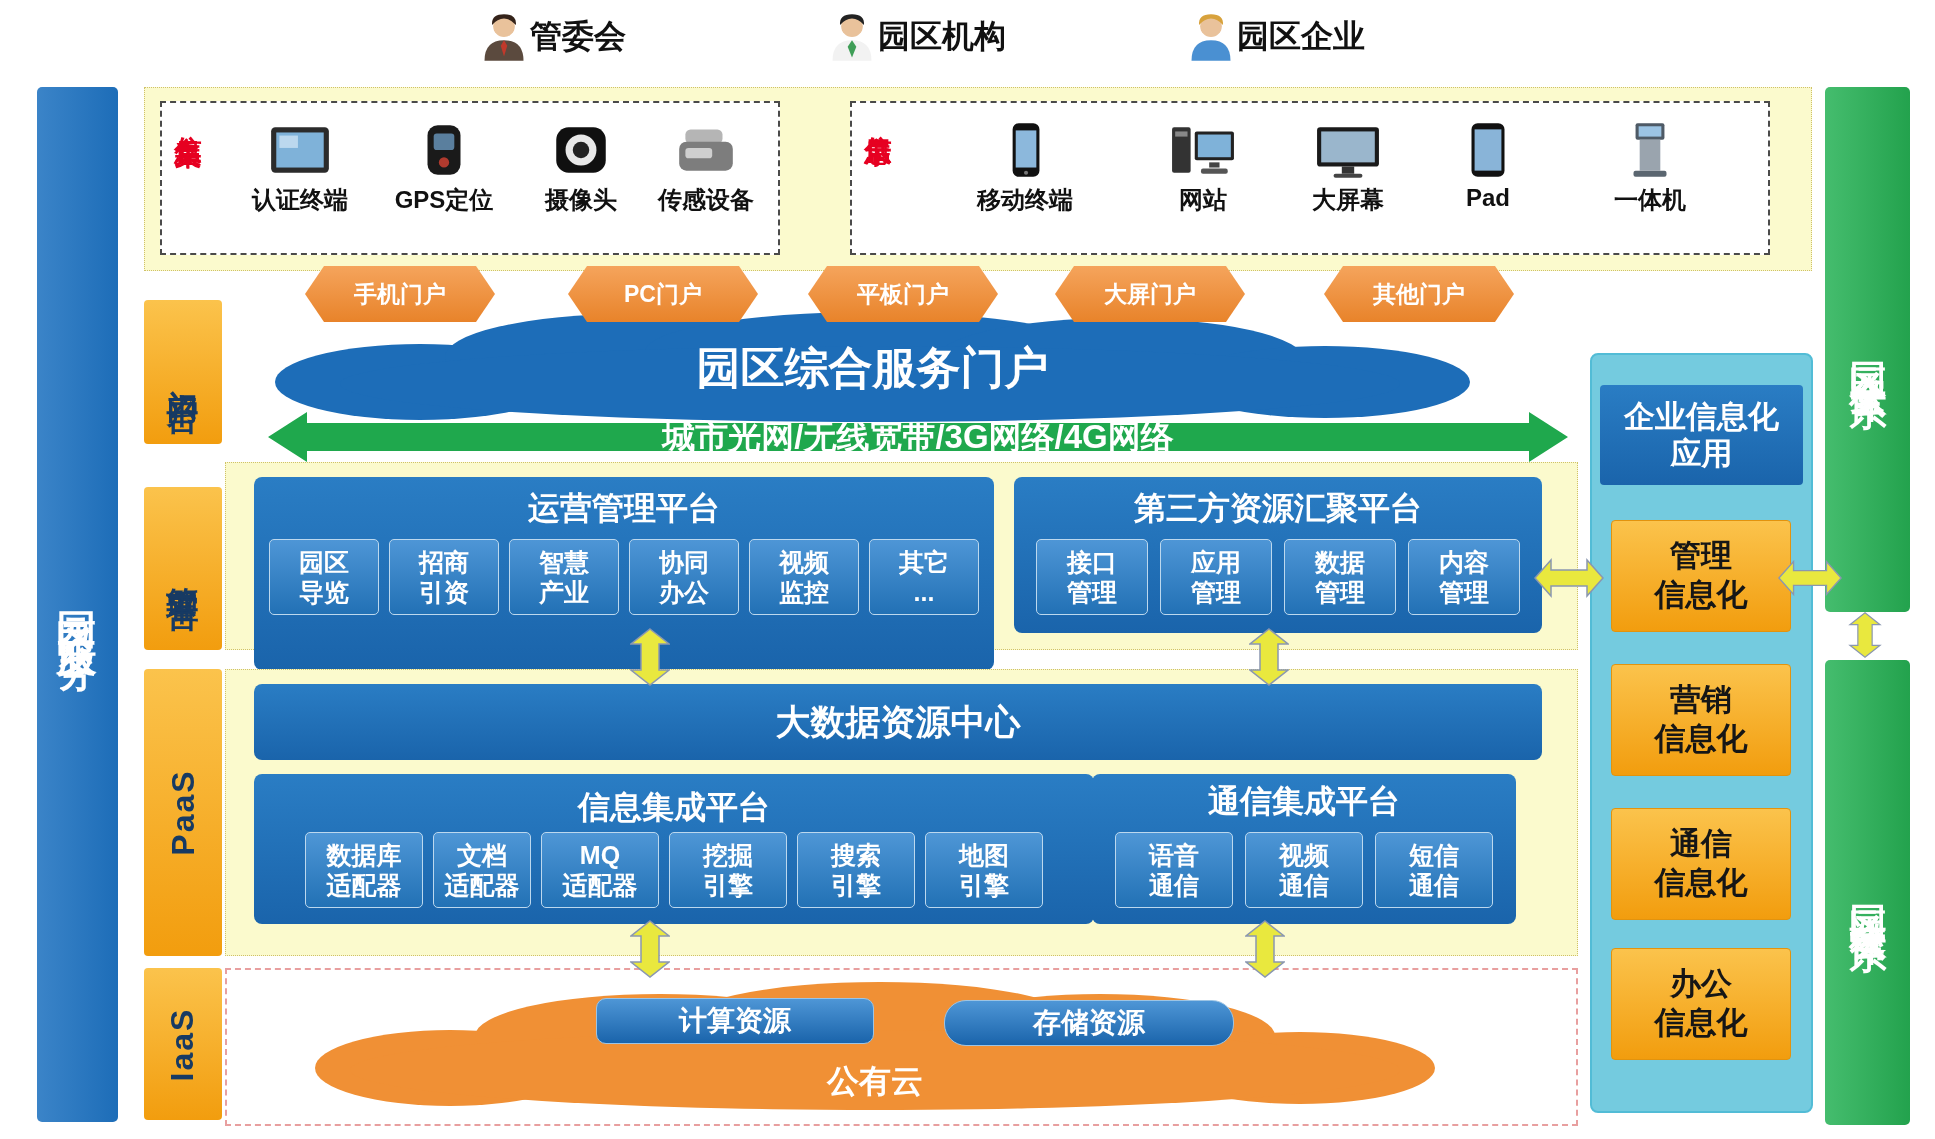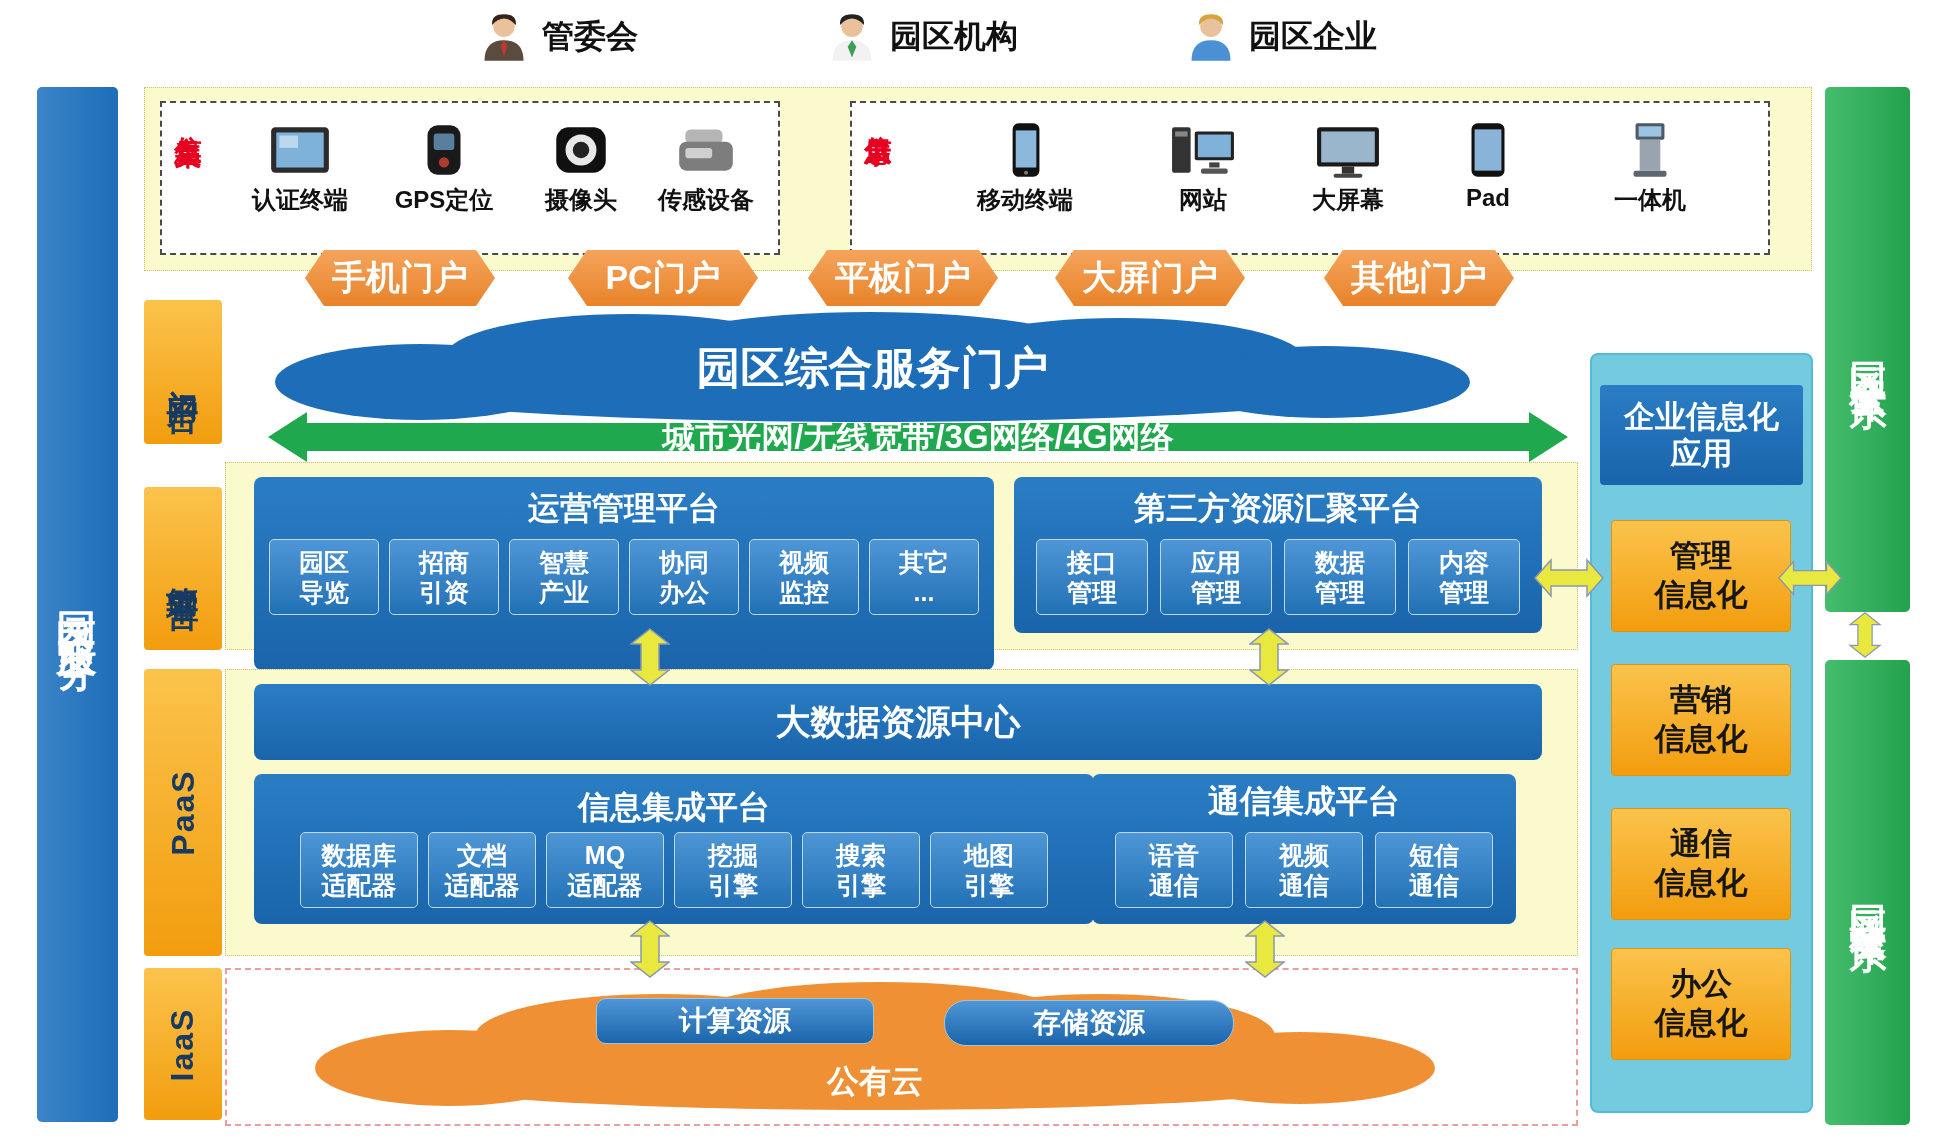"管委会" .user { gap: 12px -> none }
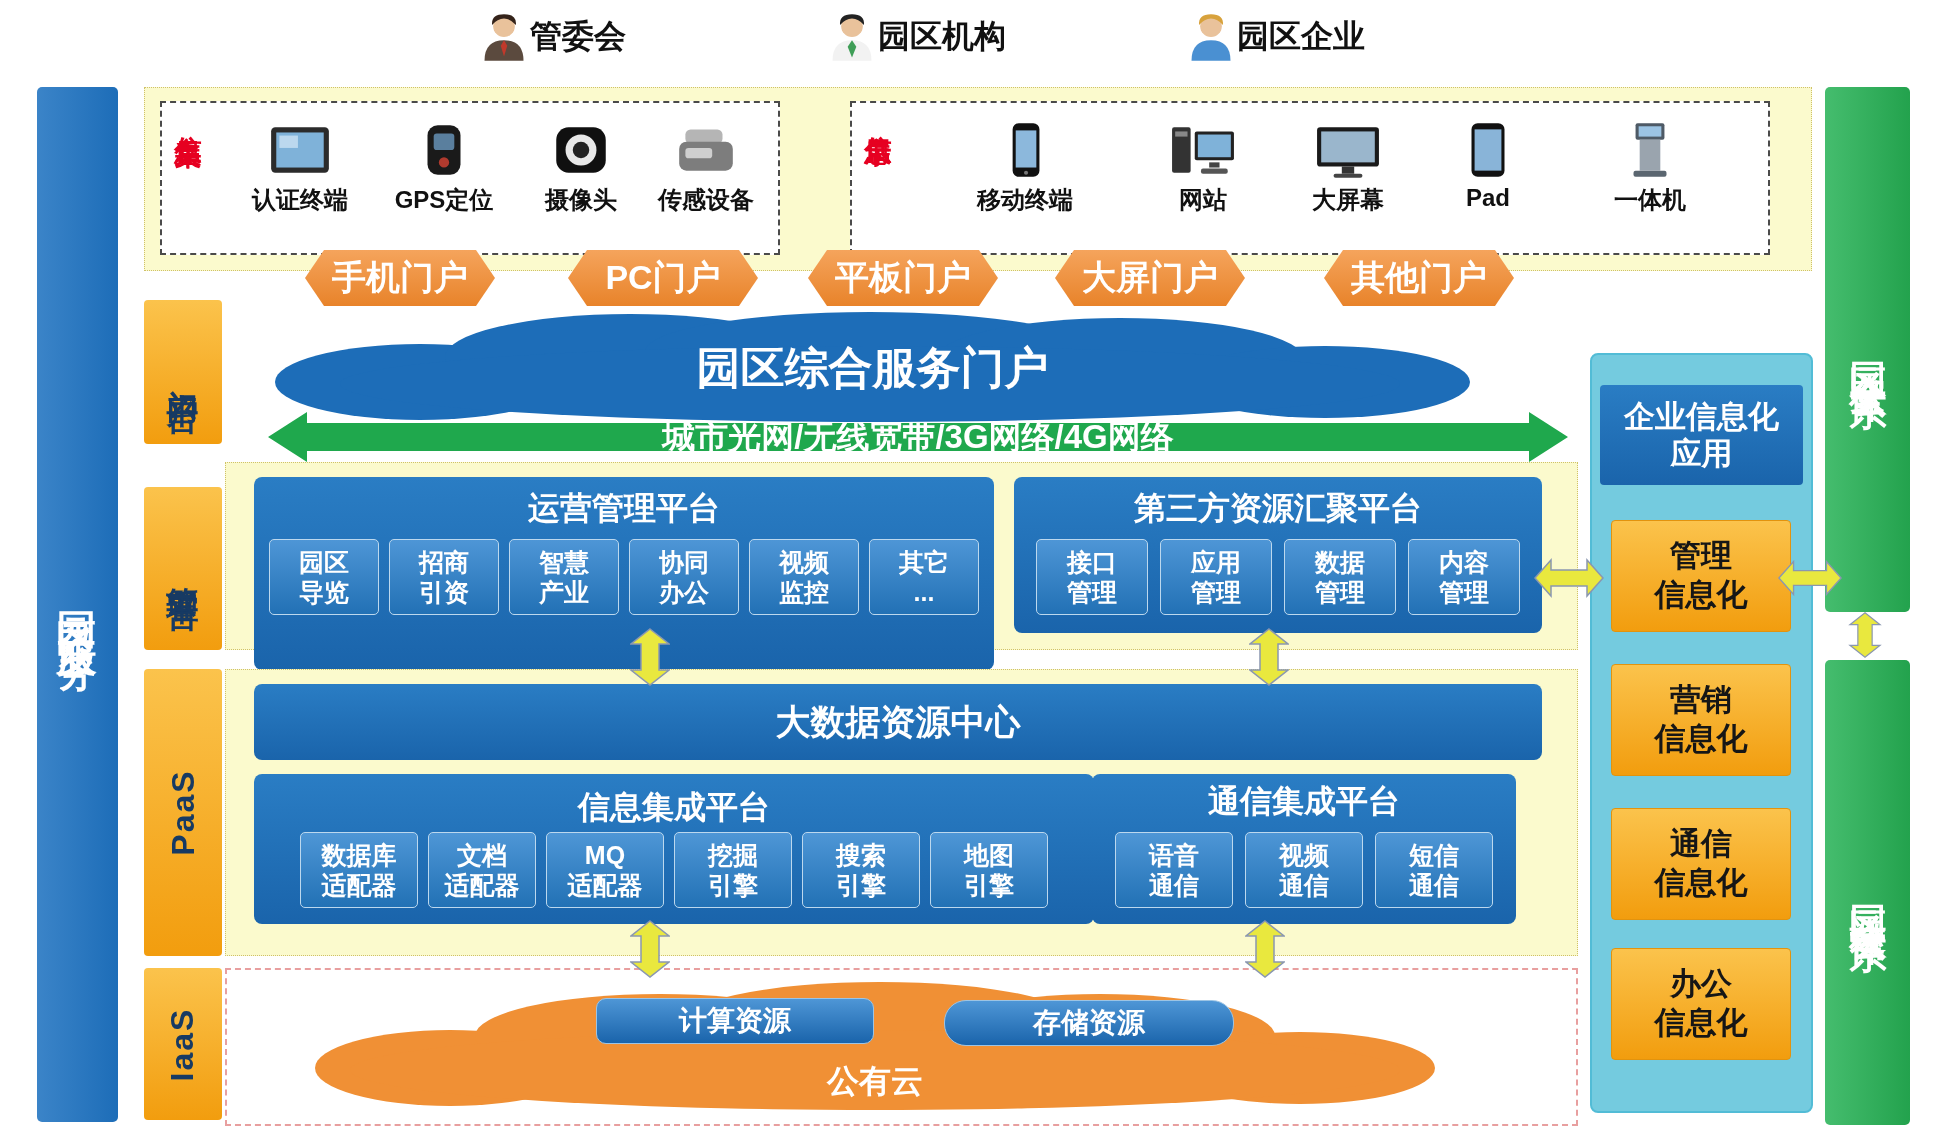"手机门户" .hex { font-size: 34px -> 23px; top: 250px -> 266px }
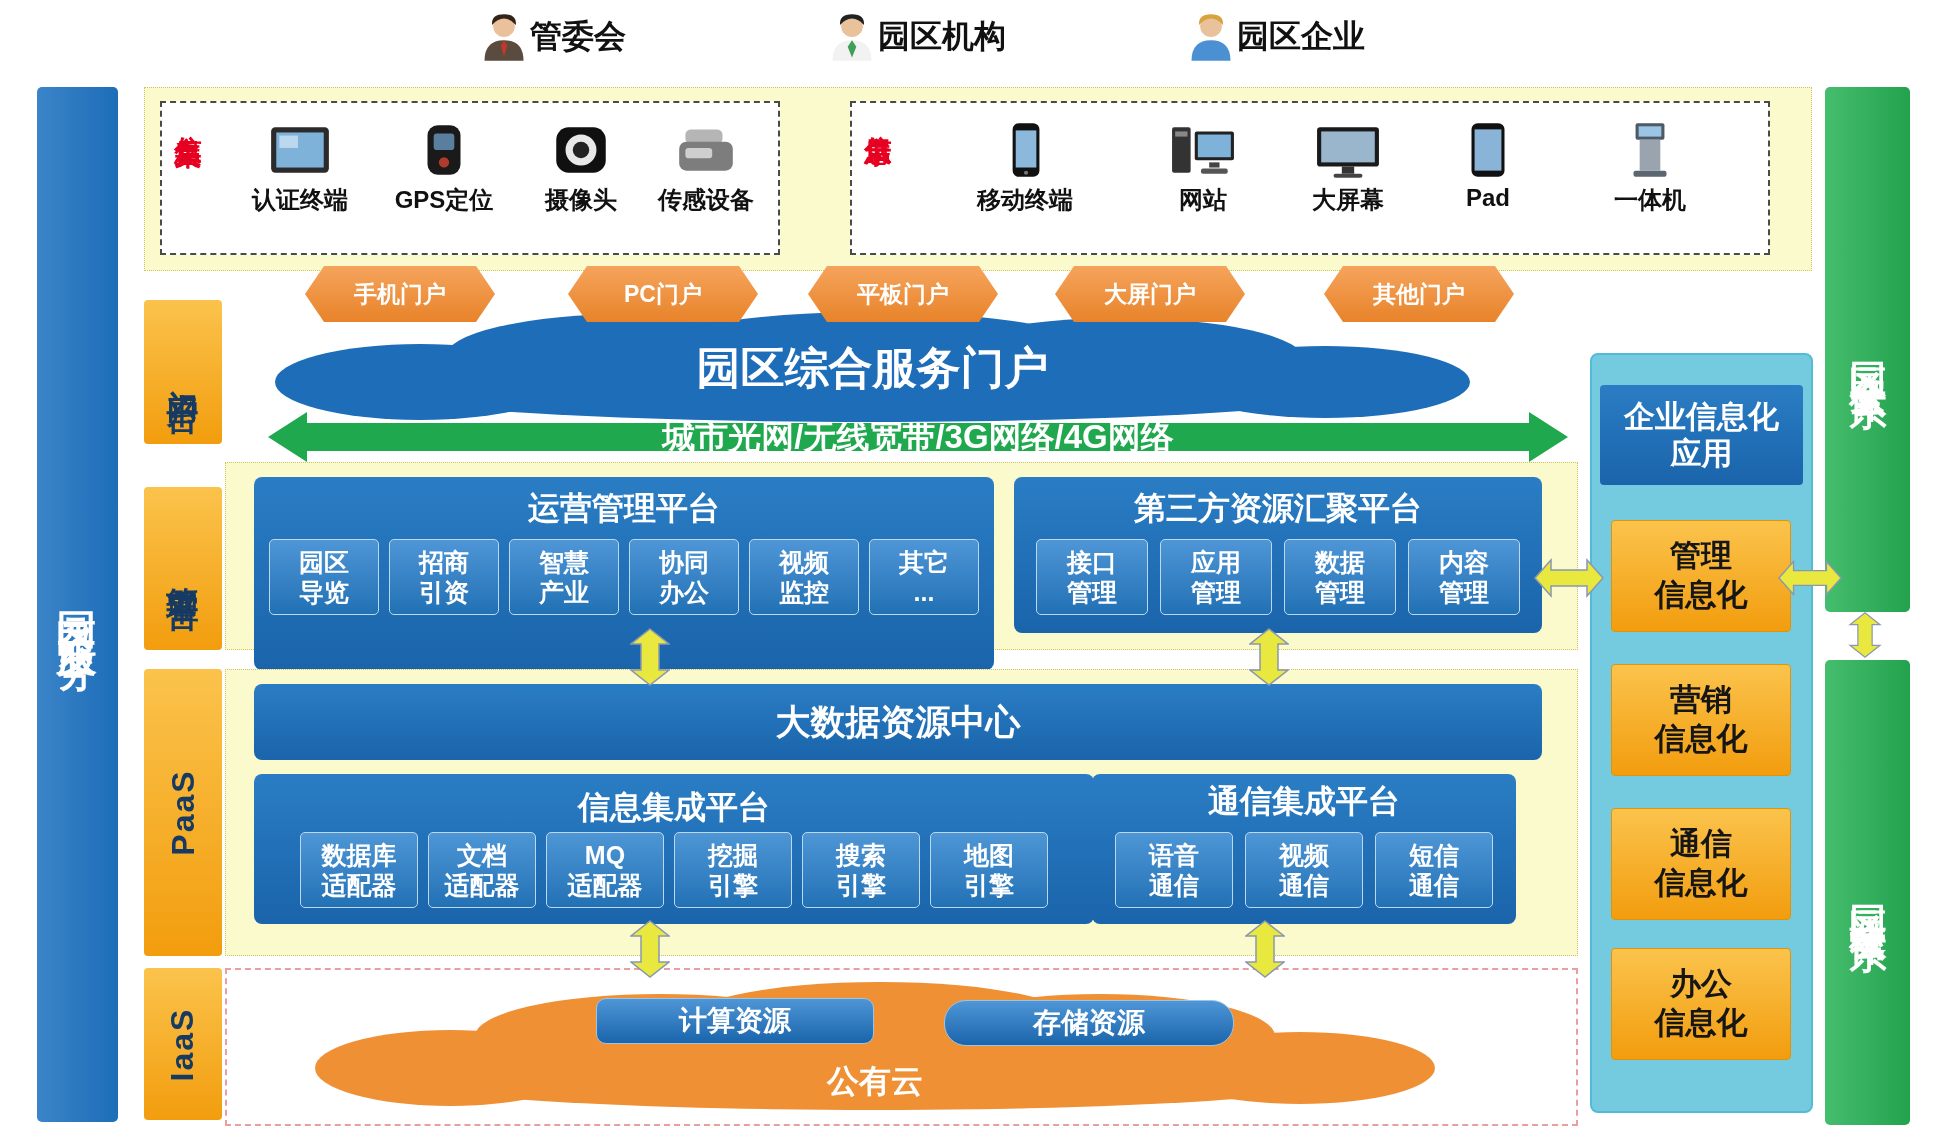"文档" div.subbox { width: 108px -> 98px }
